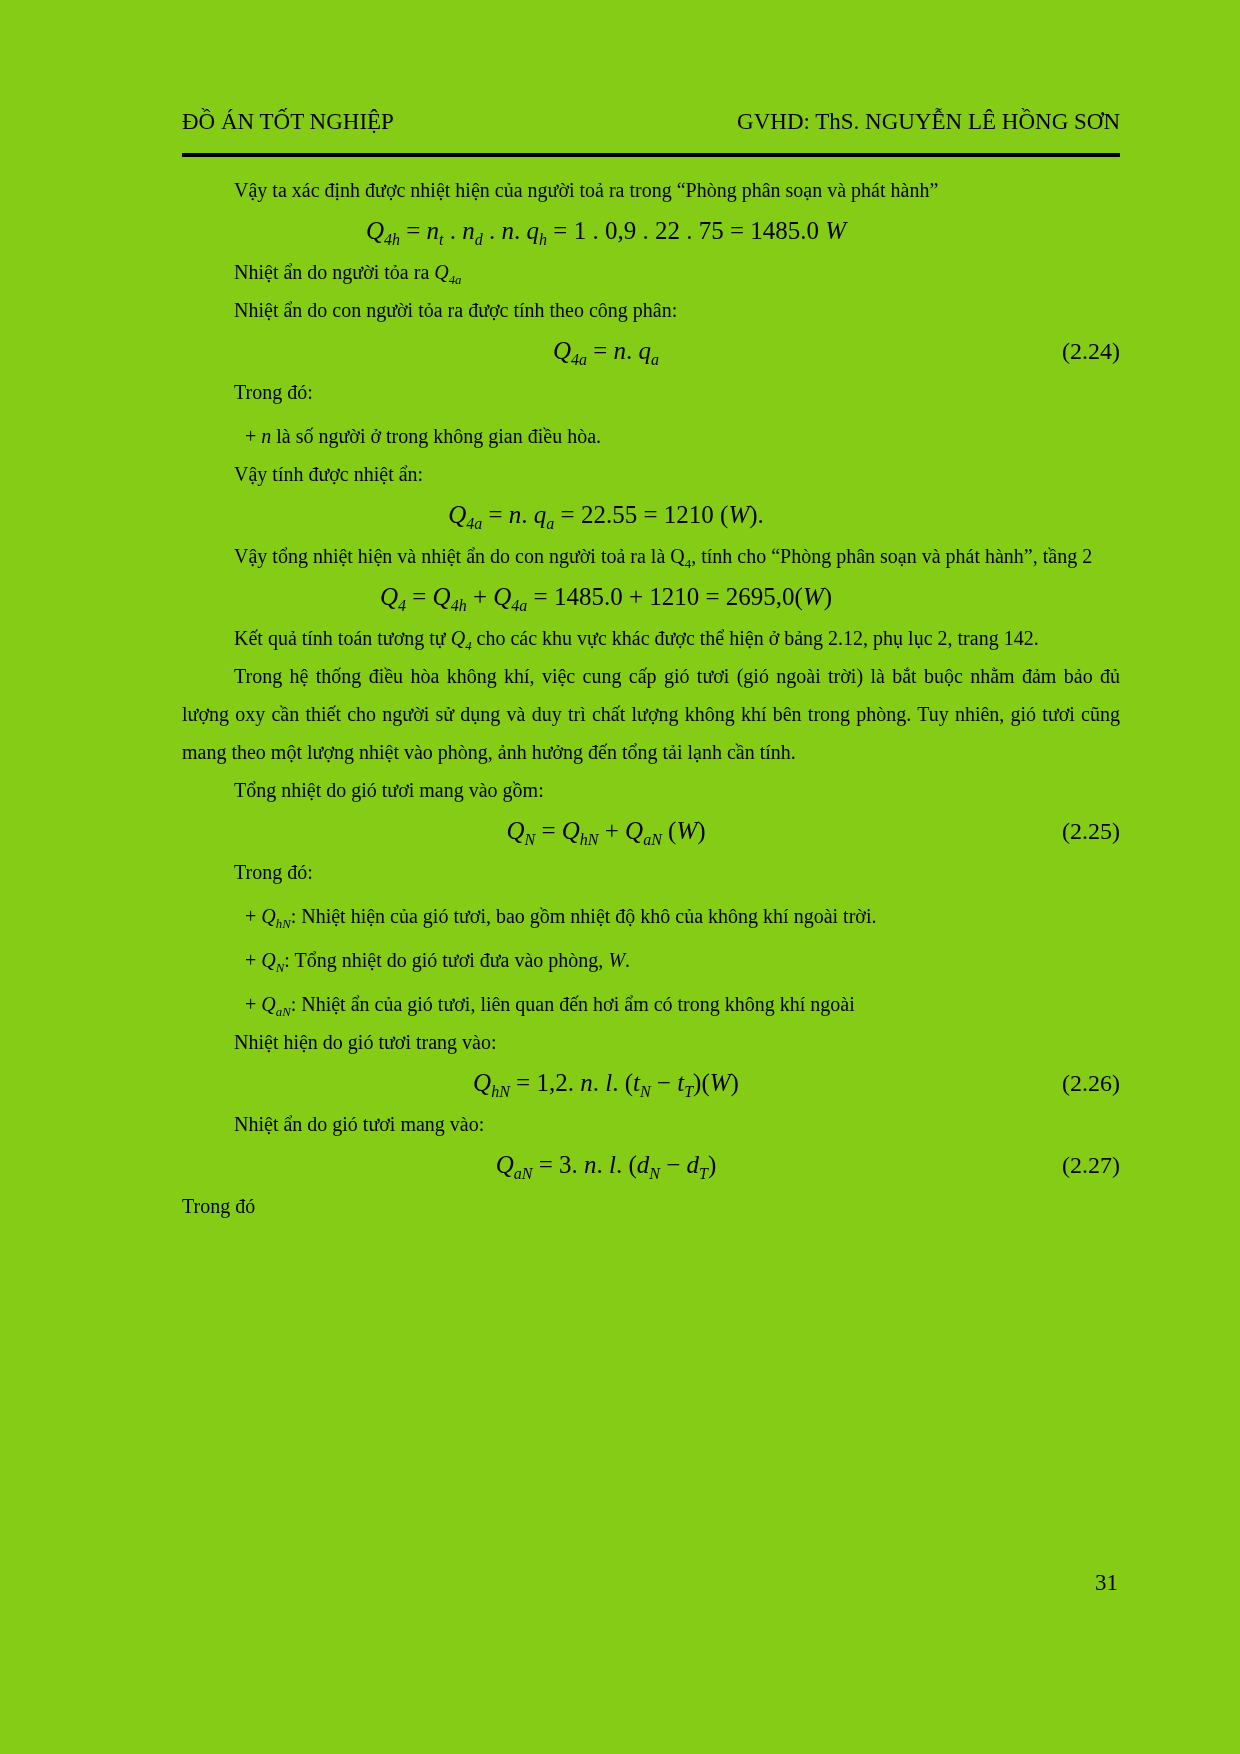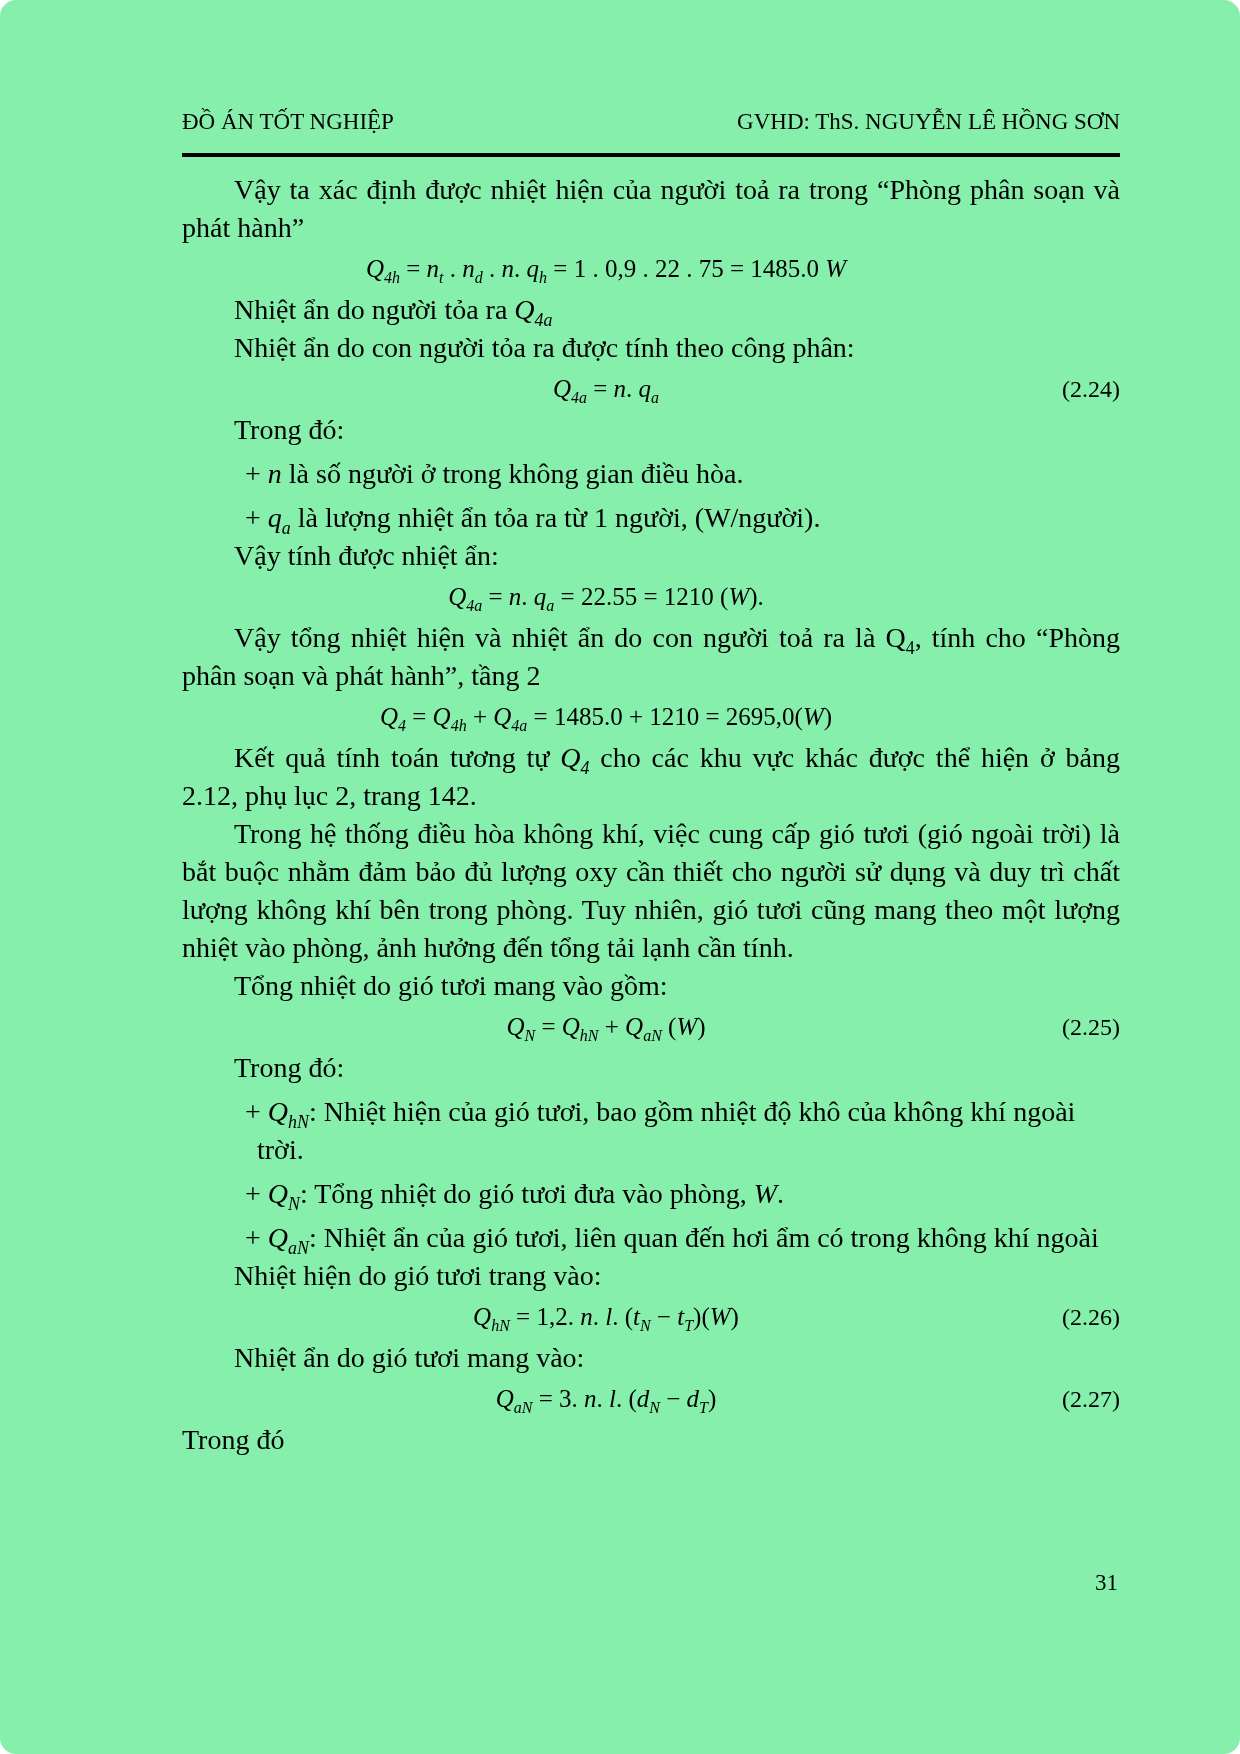"ĐỒ ÁN TỐT NGHIỆP" .page { background: #86efac -> #84cc16; border-radius: 16px -> none }
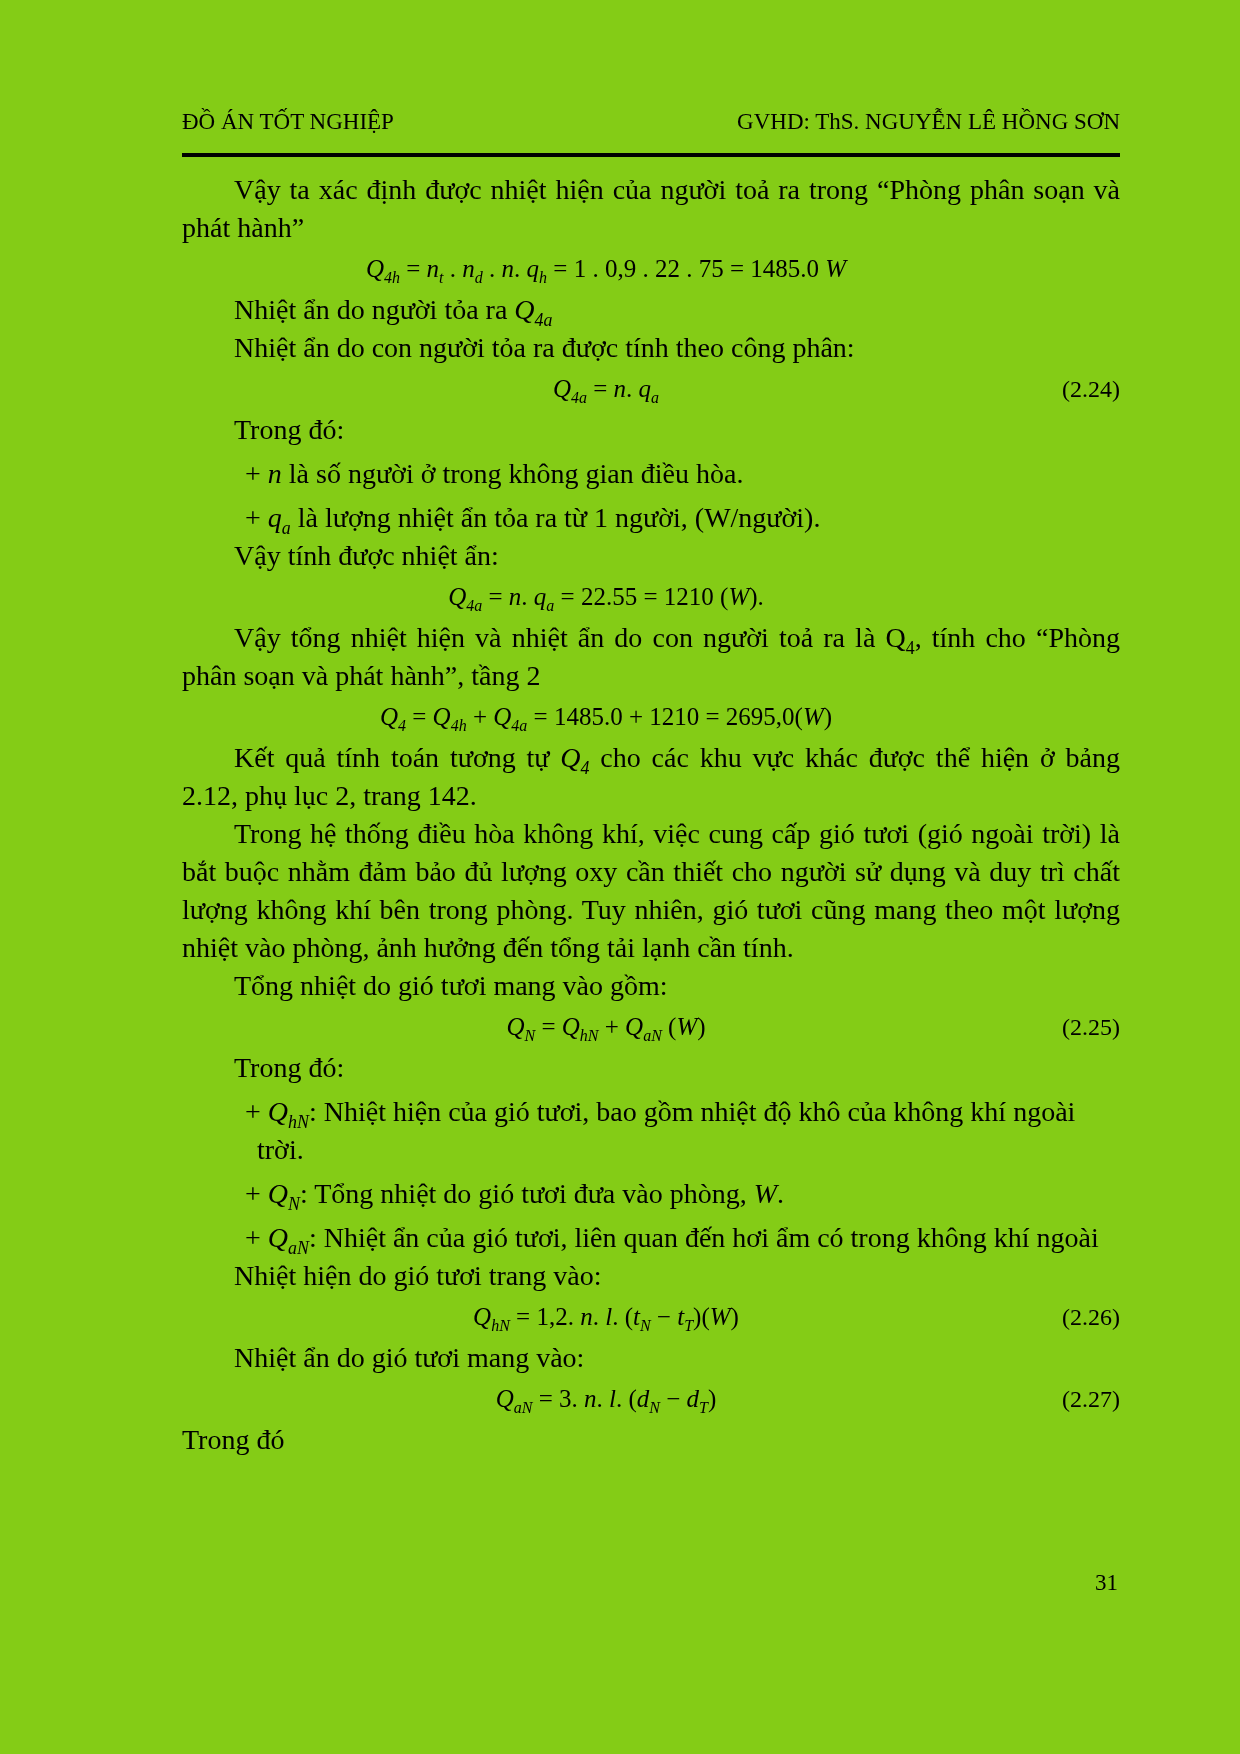"Vậy ta xác định được" .p { font-size: 28px -> 20px }
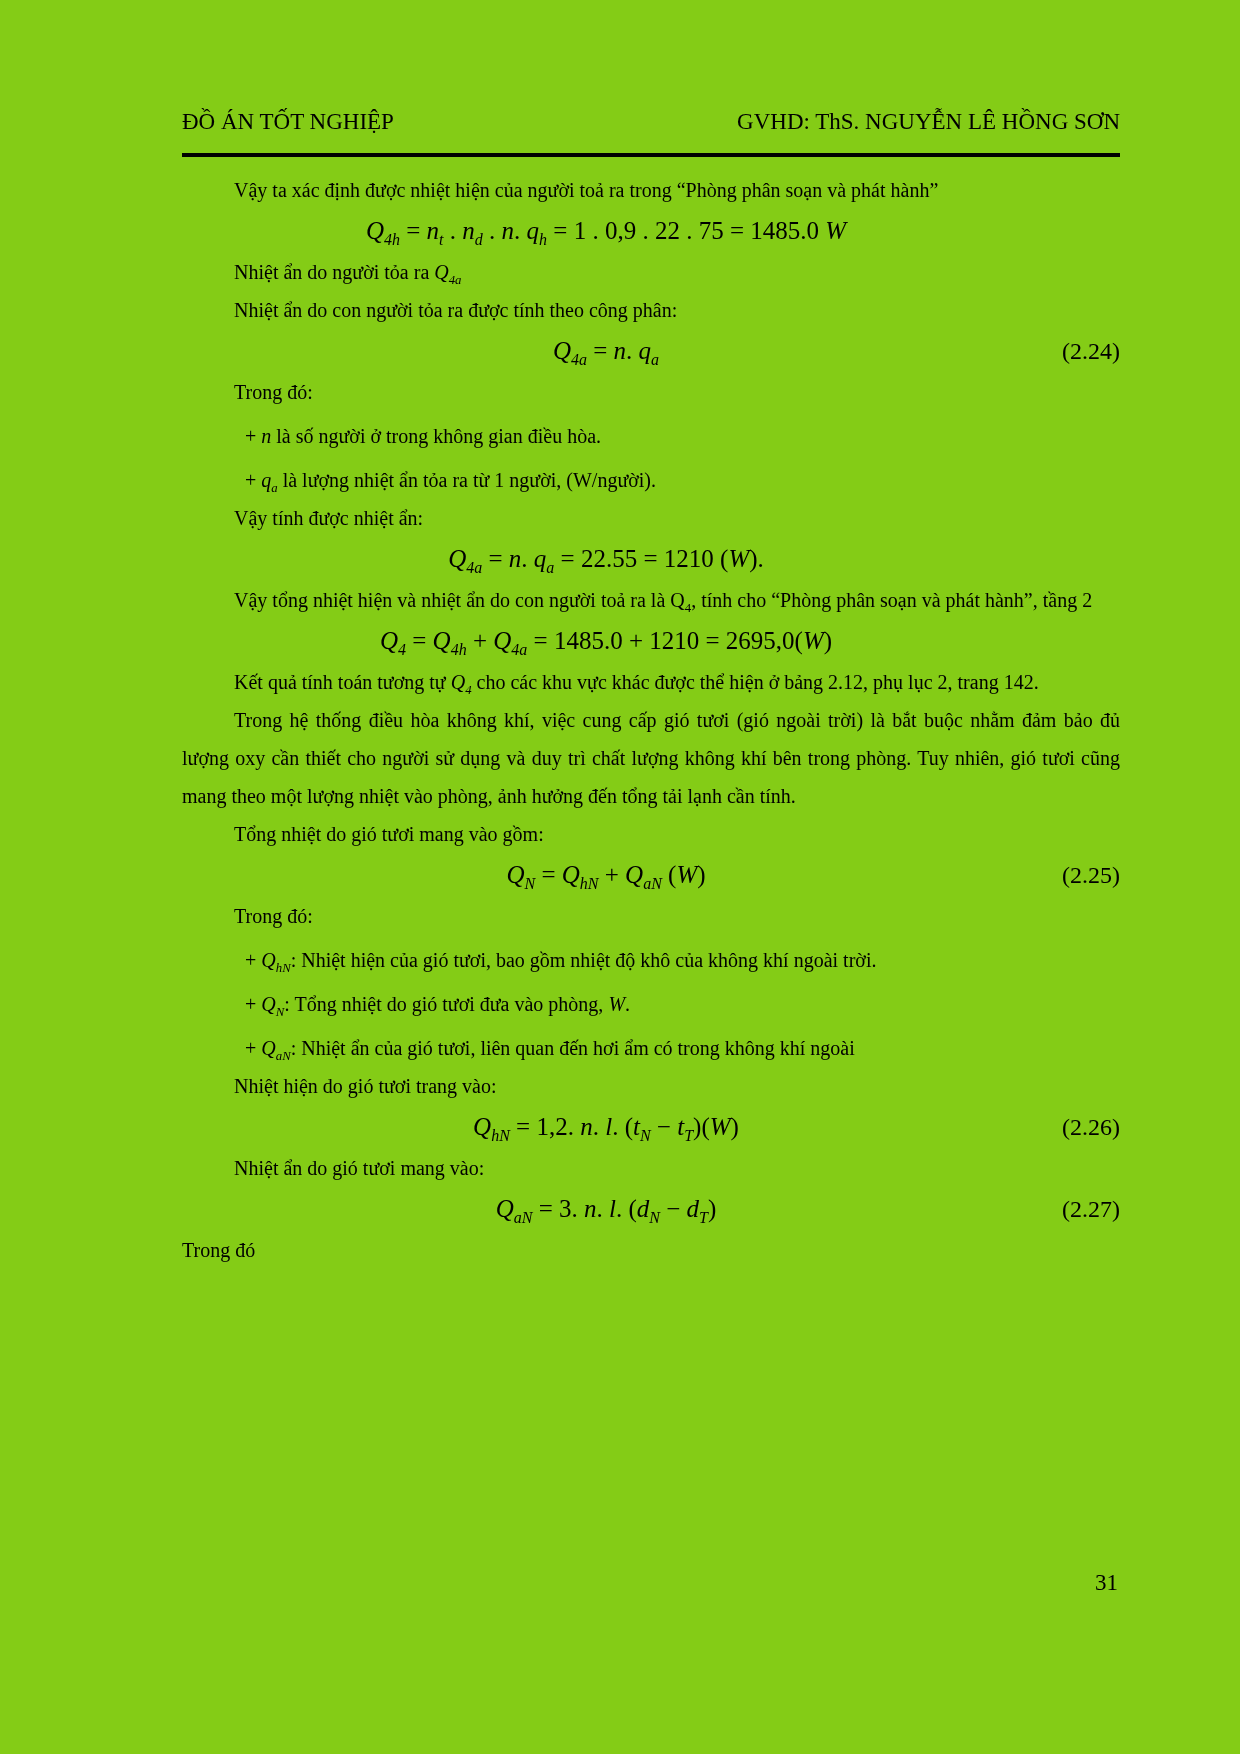"+ qa là lượng nhiệt" div.p { html: <div><span>+ </span><span>q<sub>a</sub></span><span> là lượng nhiệt ẩn tỏa ra từ 1 người, (W/người).</span></div> -> none }
